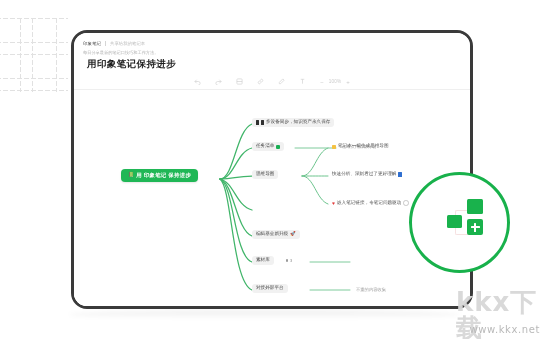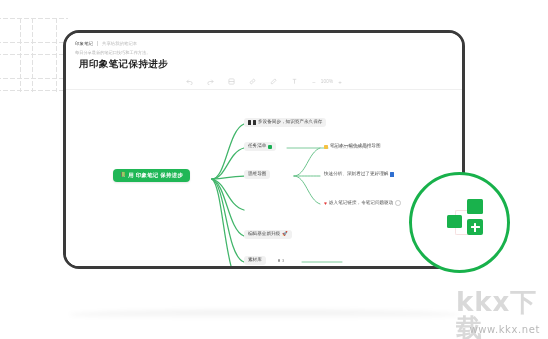"用印象笔记保持进步" #device-frame { height: 239px -> 279px; left: 63px -> 71px }
